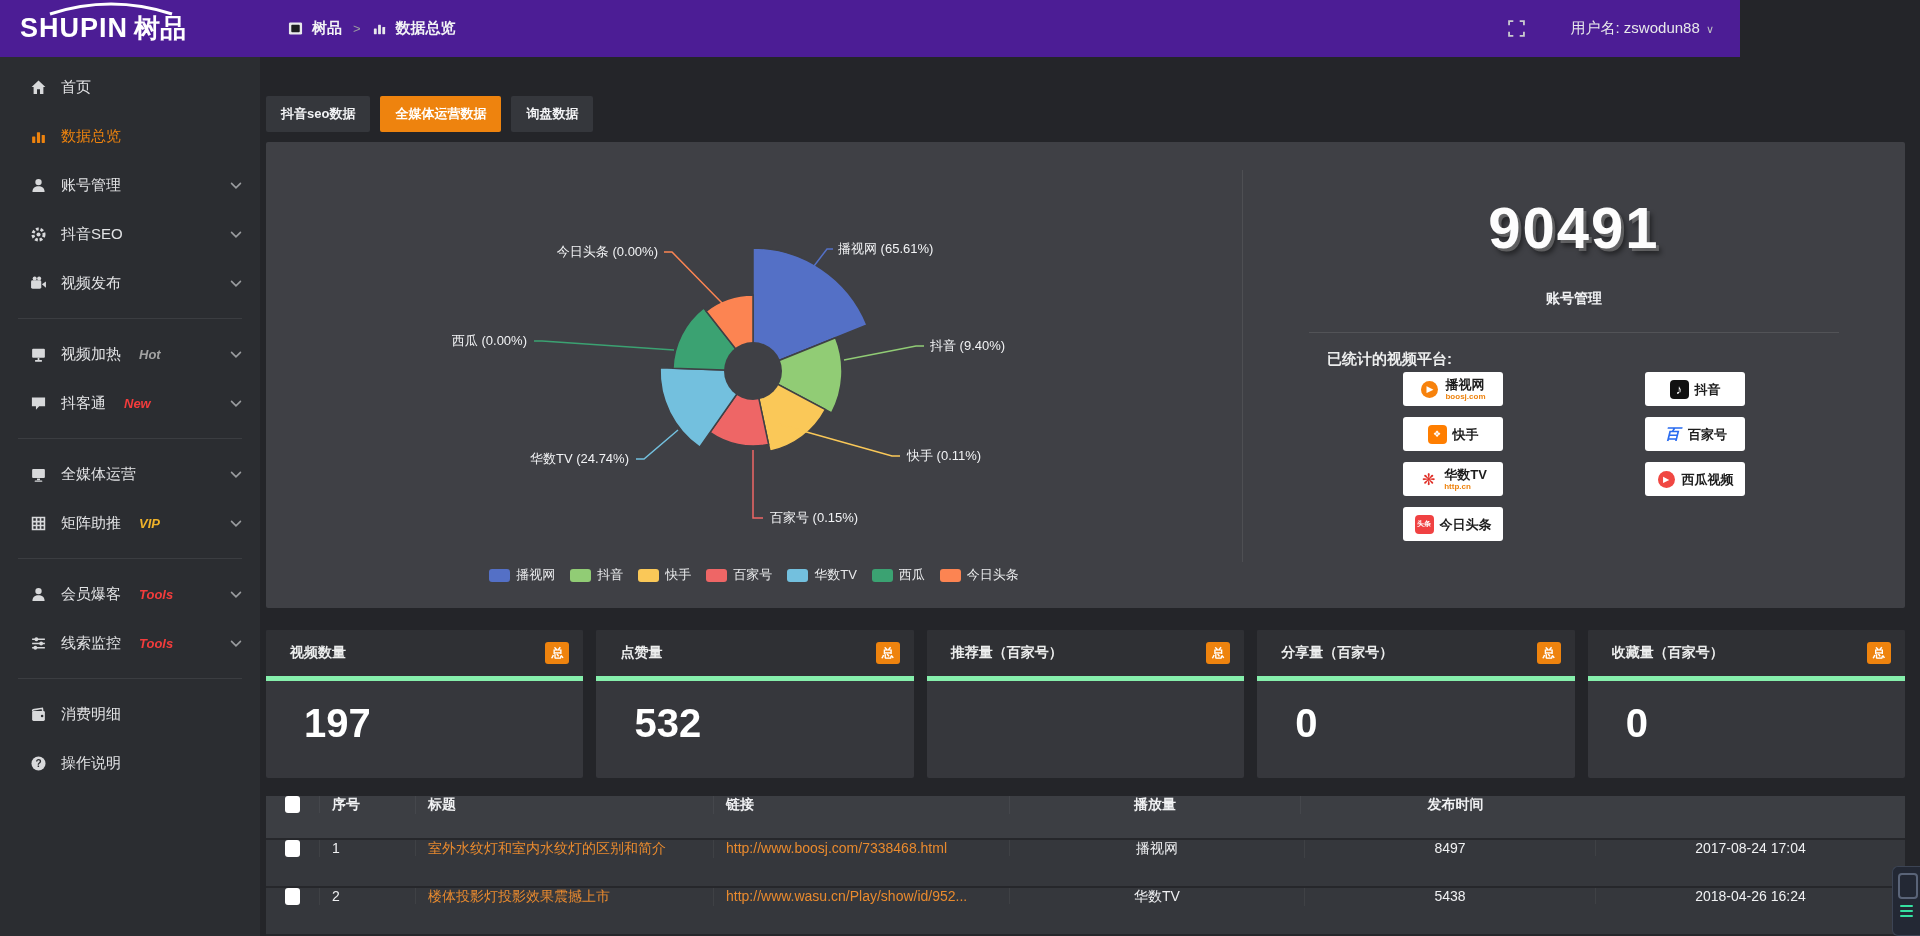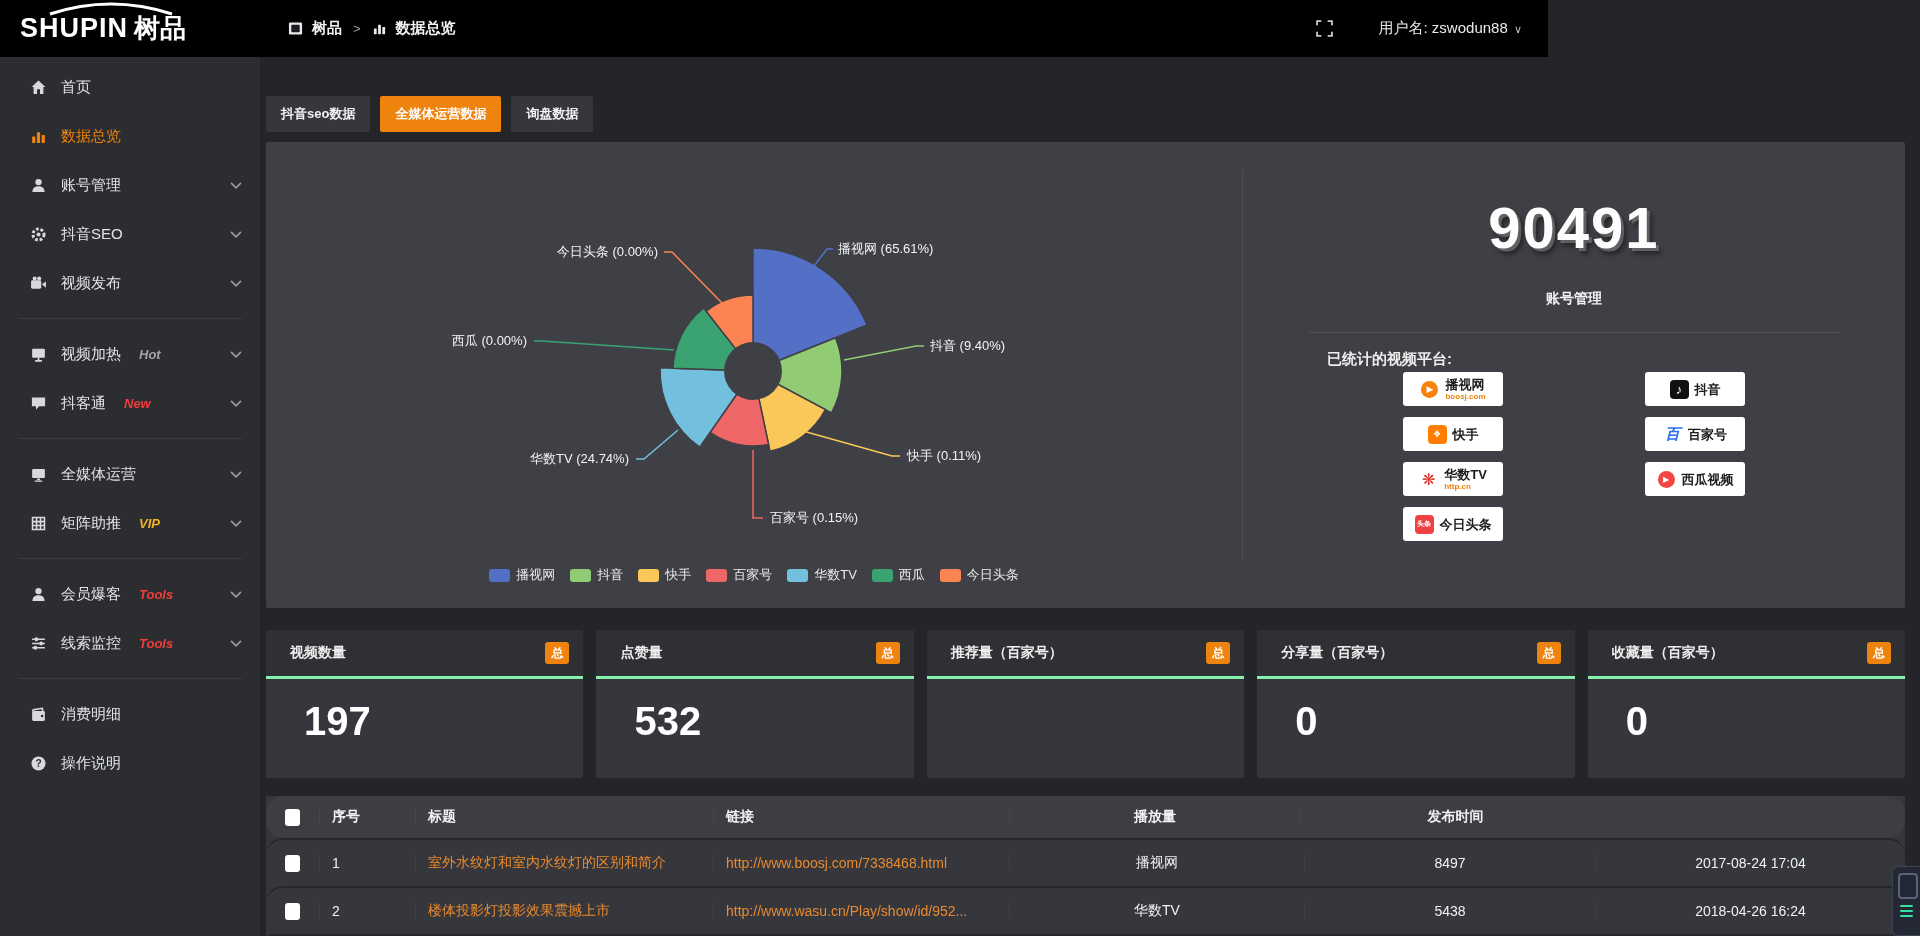"SHUPIN" .topbar { background: #000000 -> #4c1d95; width: 1548px -> 1740px }
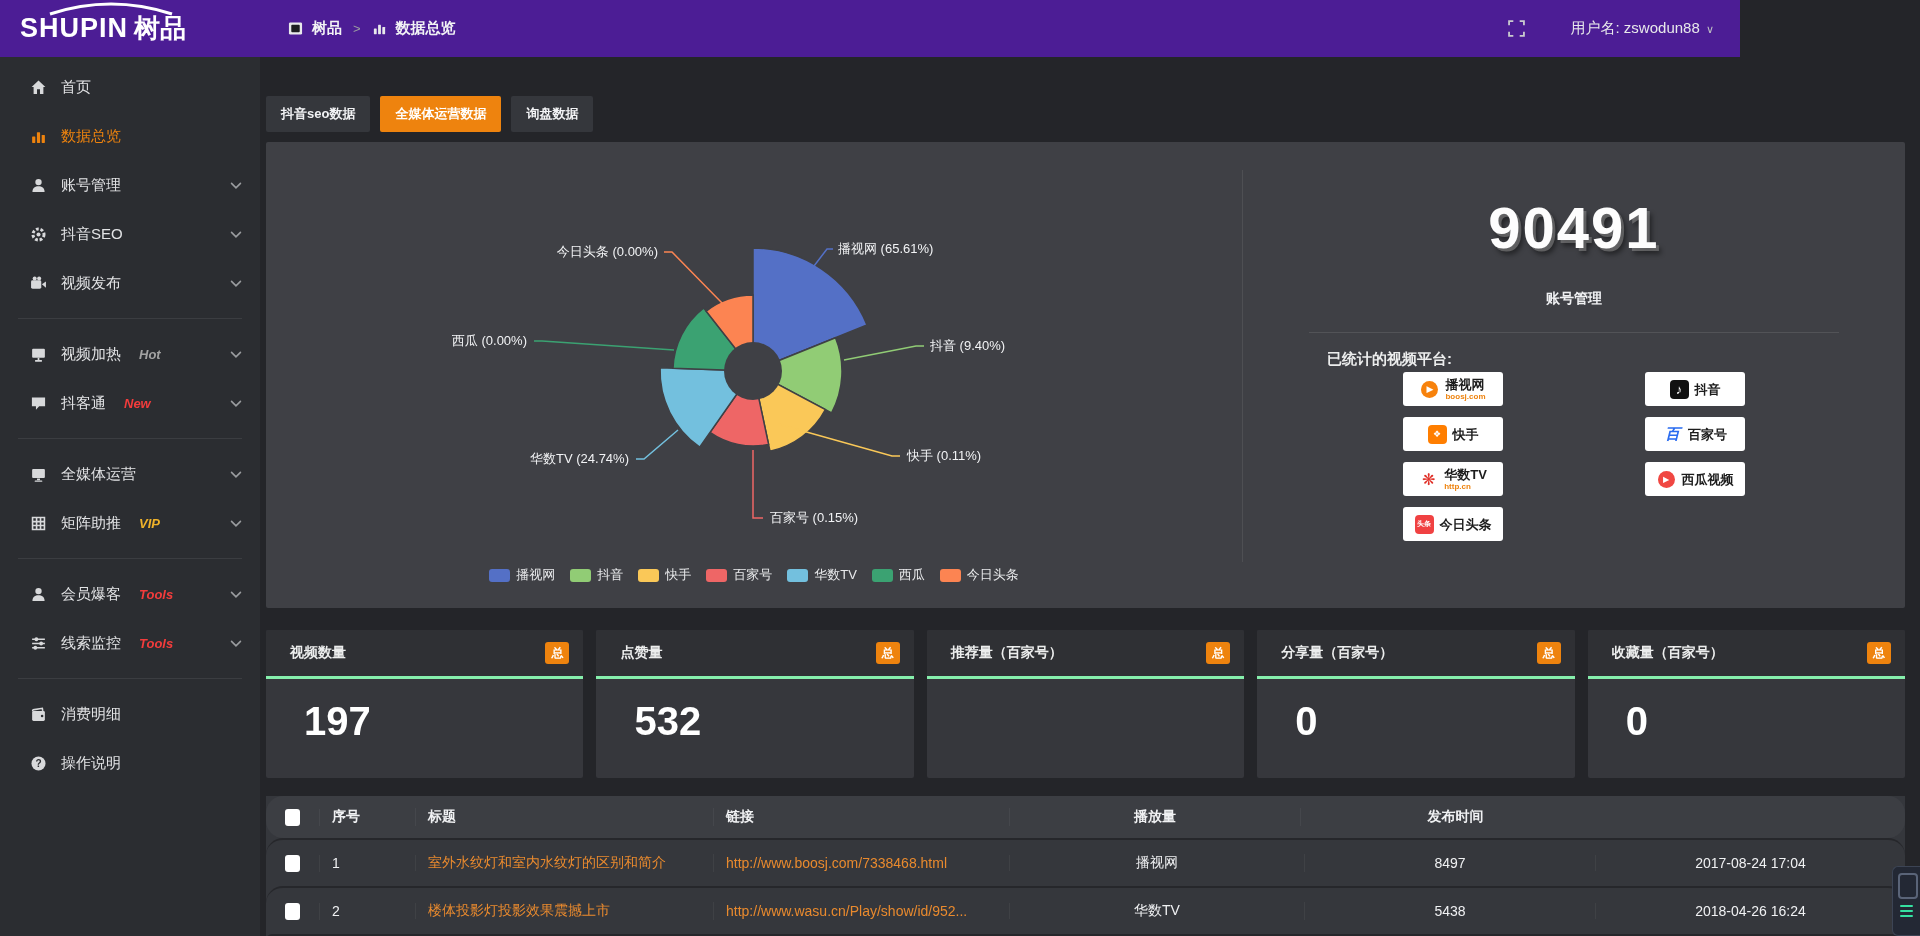"视频数量" .card-head { border-bottom: 3px solid #86efac -> 5px solid #86efac }
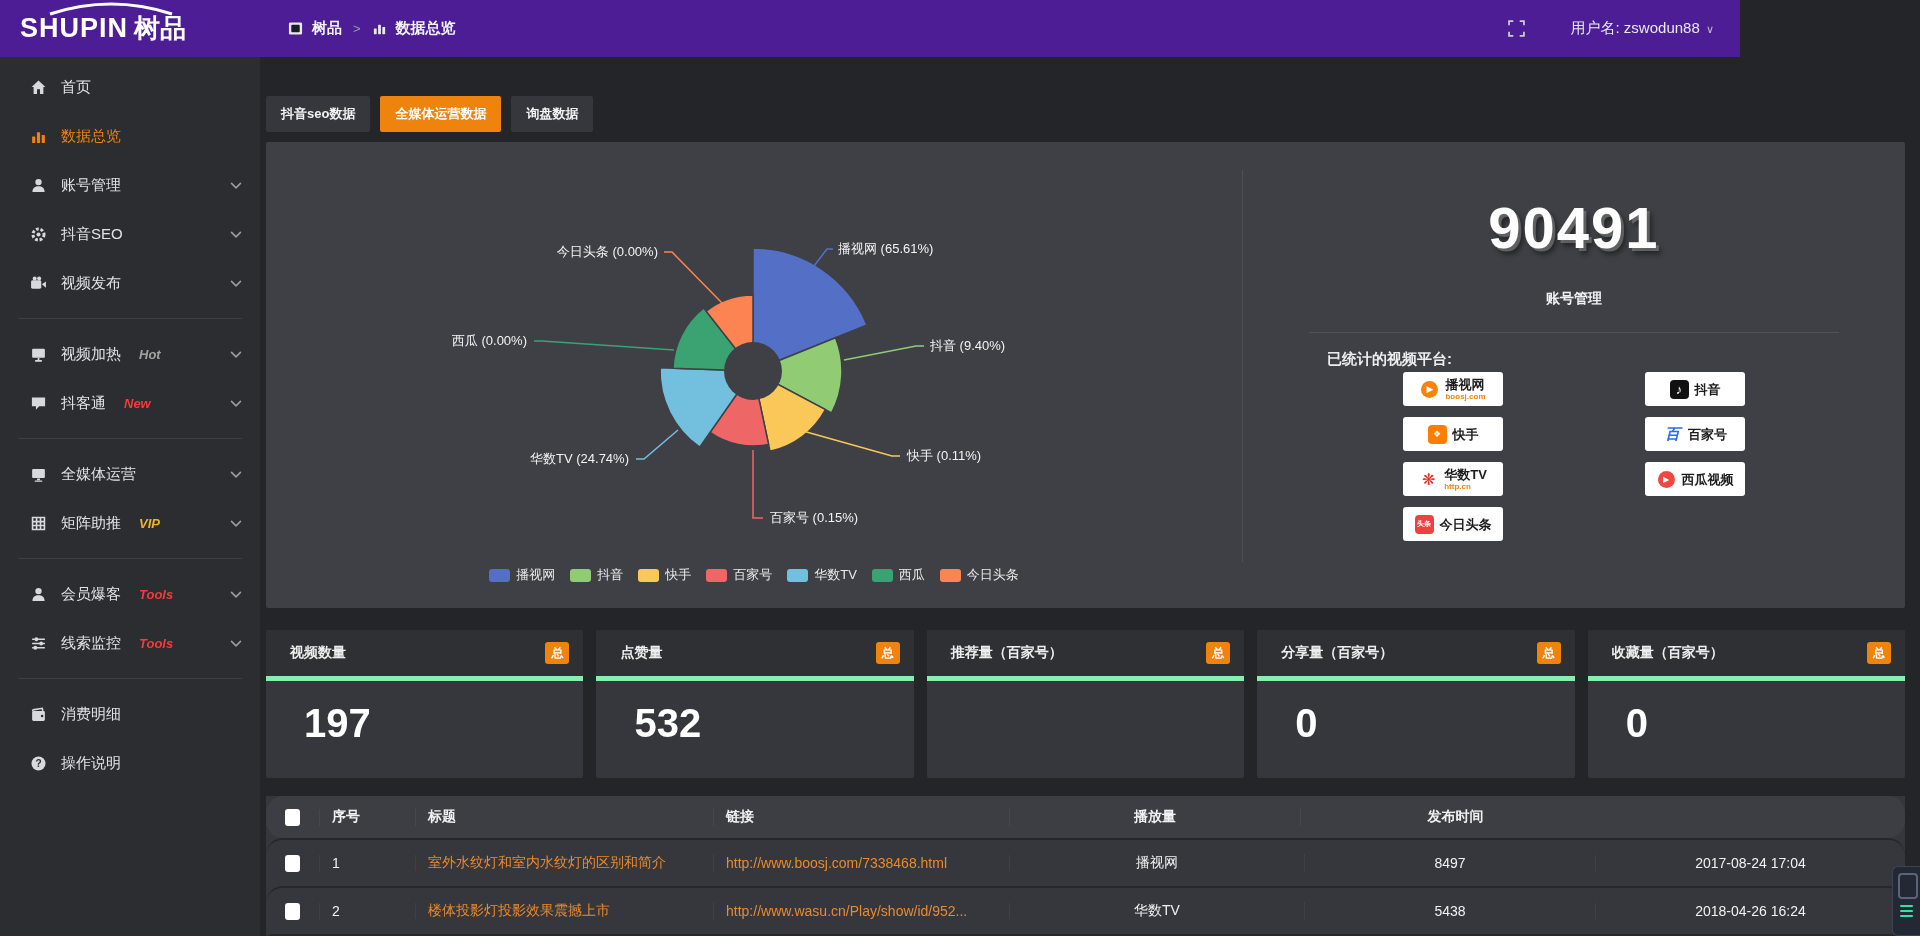"序号" .trow { align-items: center -> flex-start; border-radius: 17px -> none }
